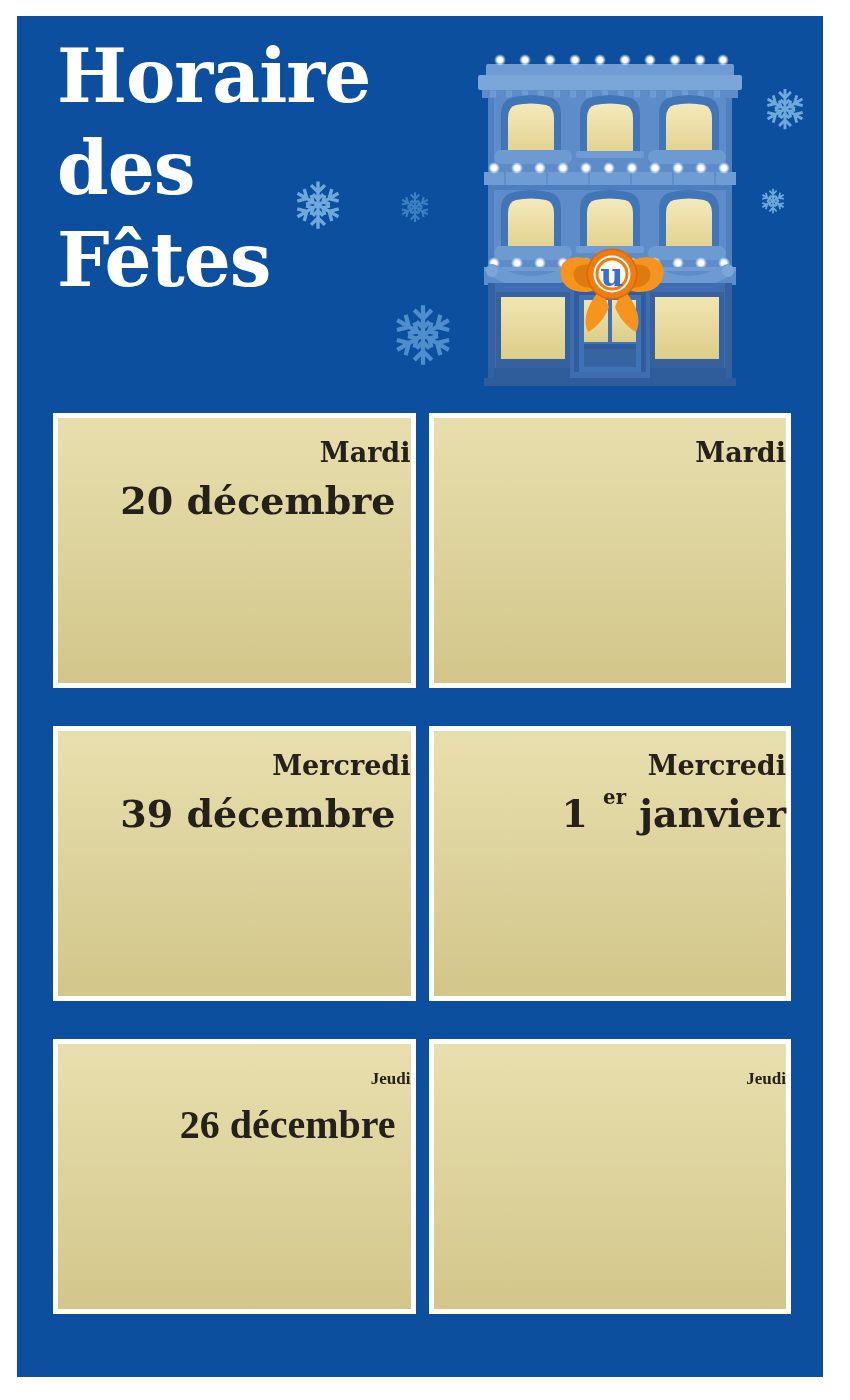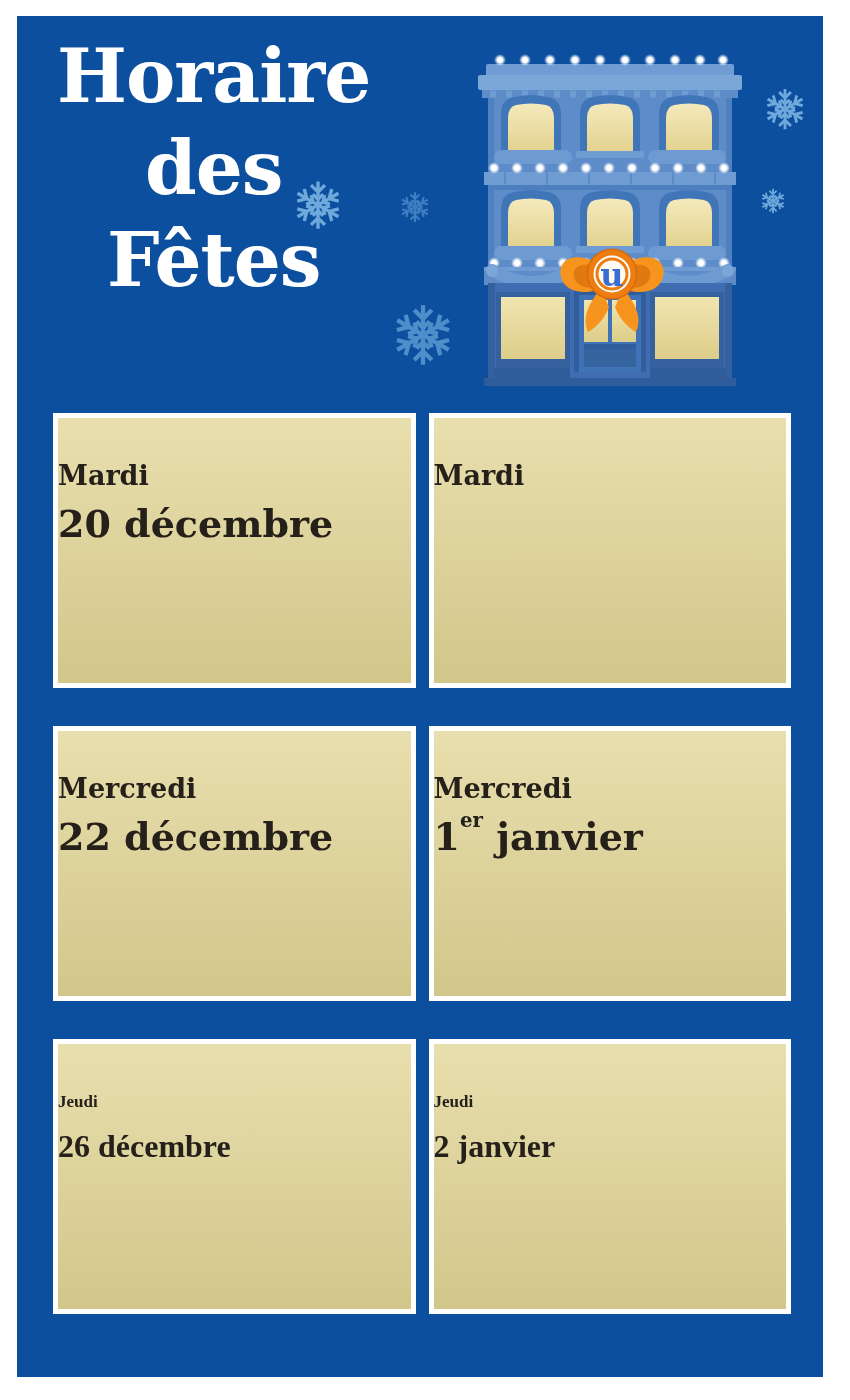"Horaire" .title { text-align: center -> none }
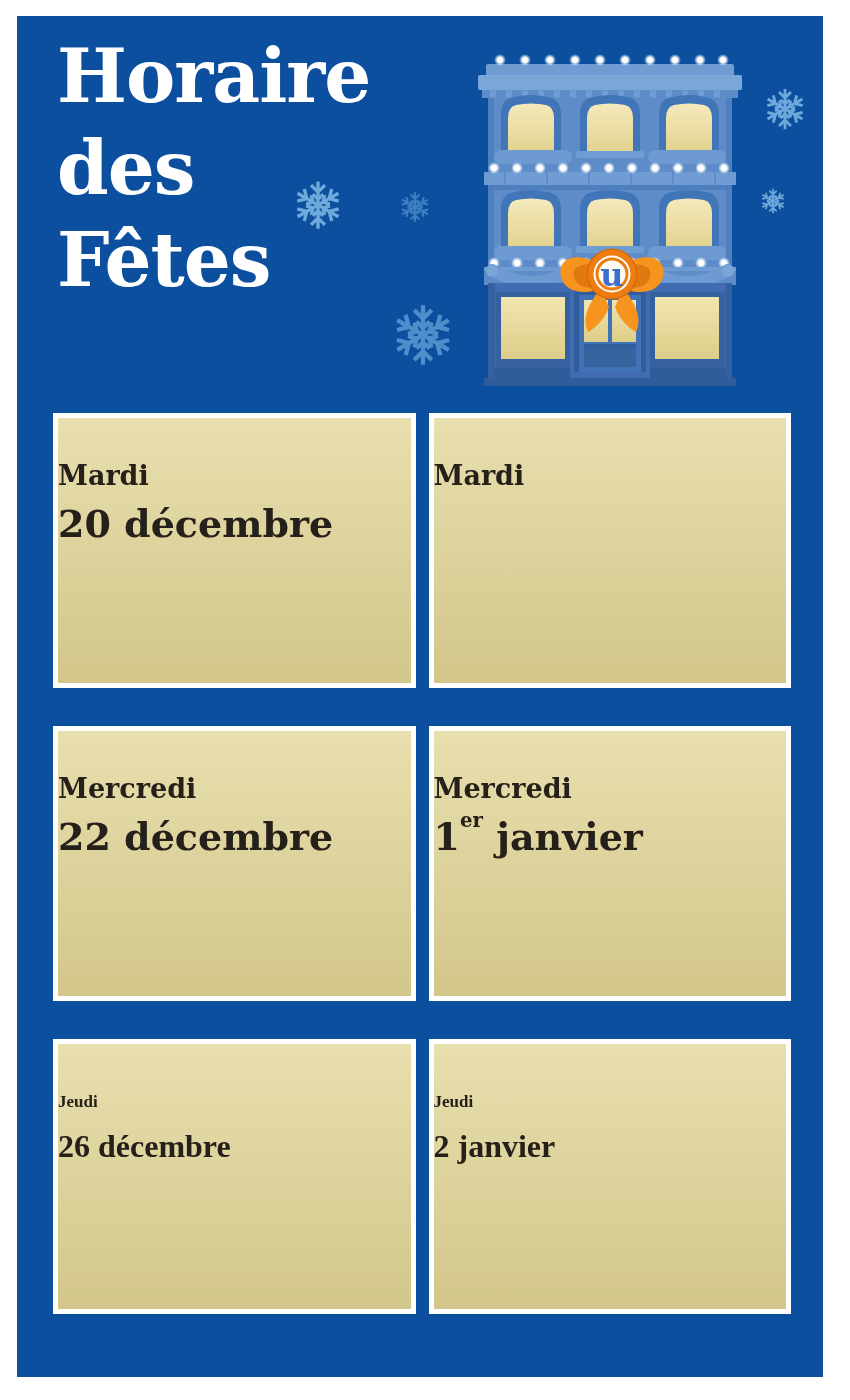"Mardi" .card-inner { padding-top: 42px -> 19px; text-align: left -> right }
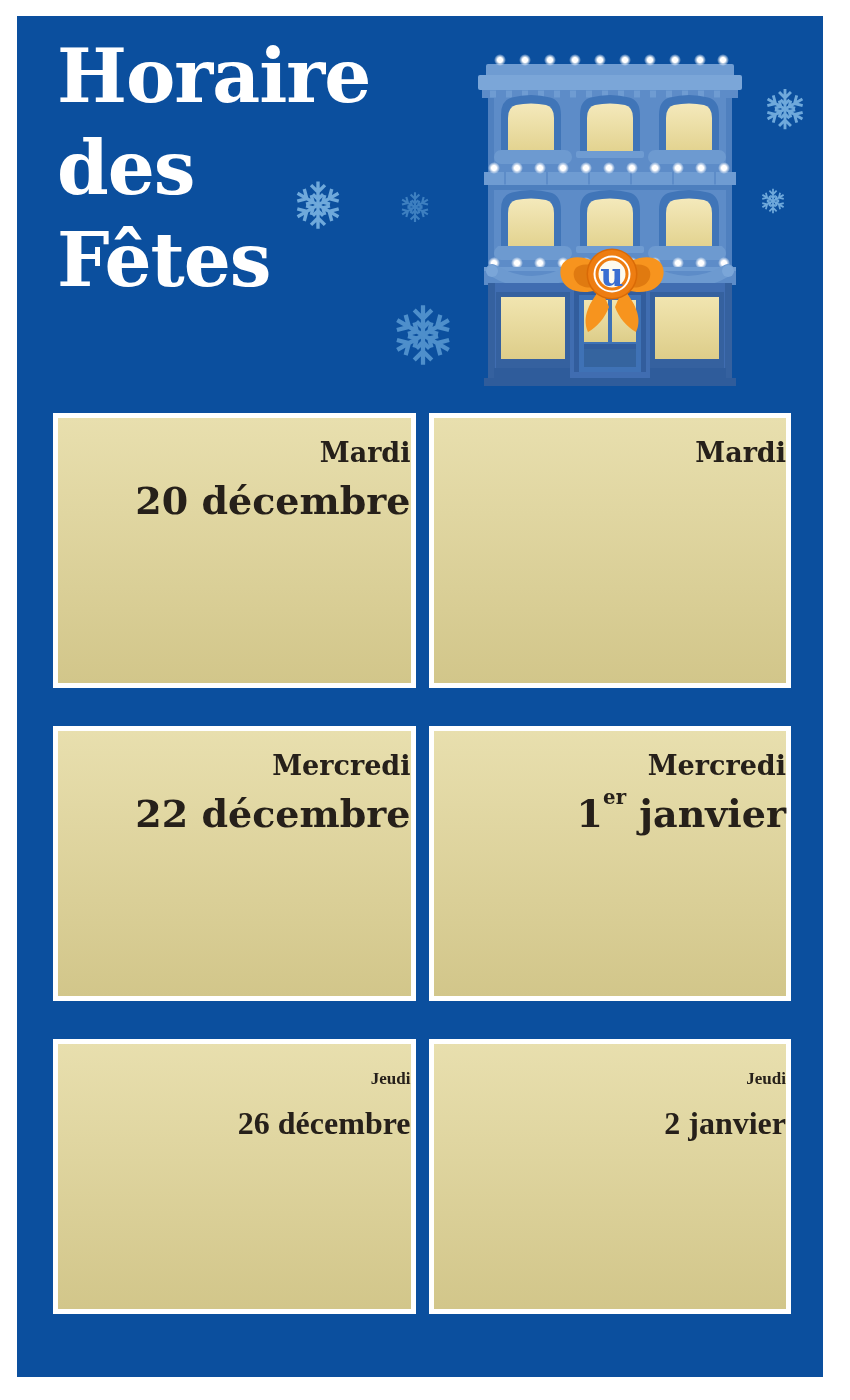"22 décembre" span { text: 22 -> 39 }
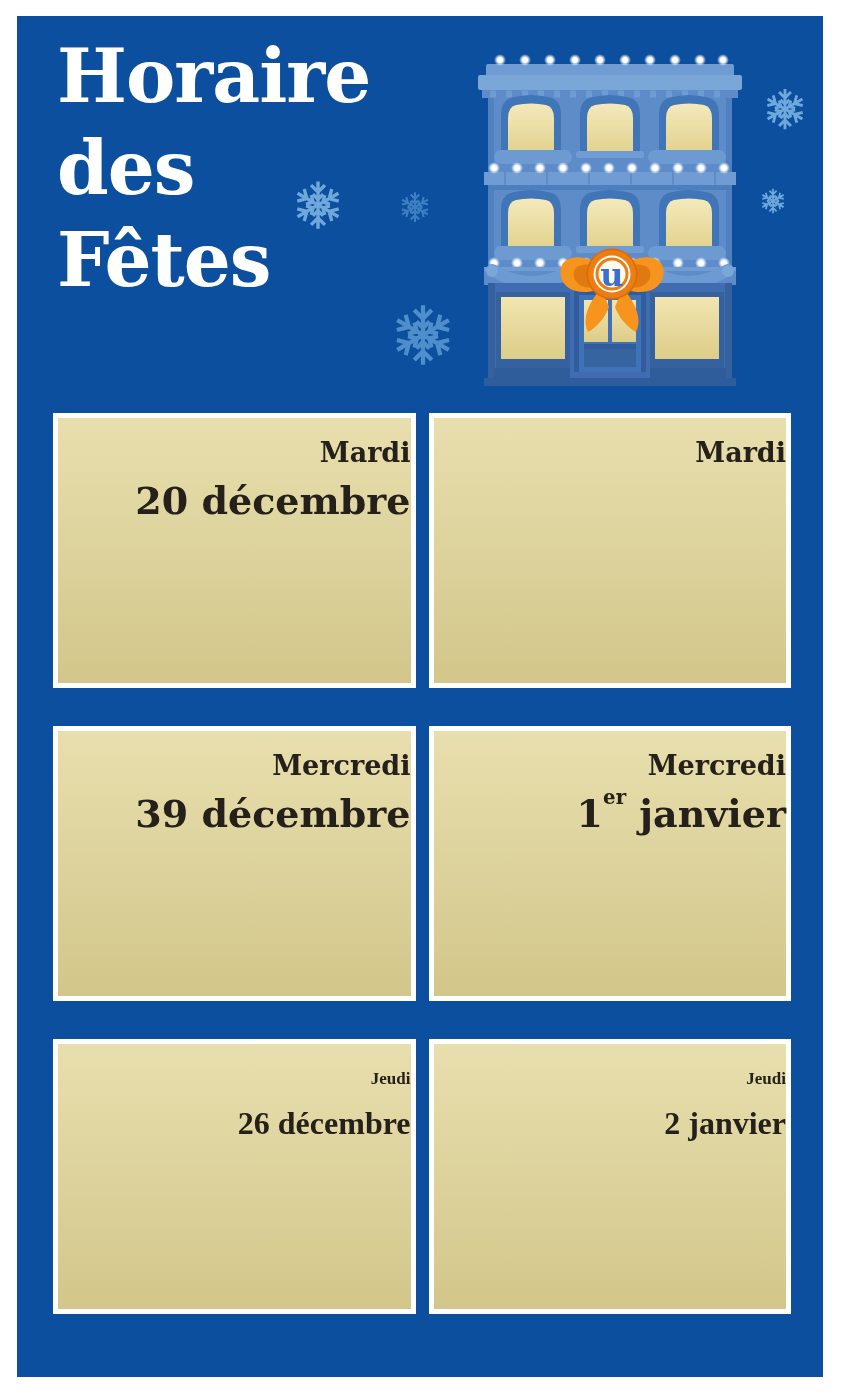"er" .card-date sup { margin-left: 0 -> 15px }
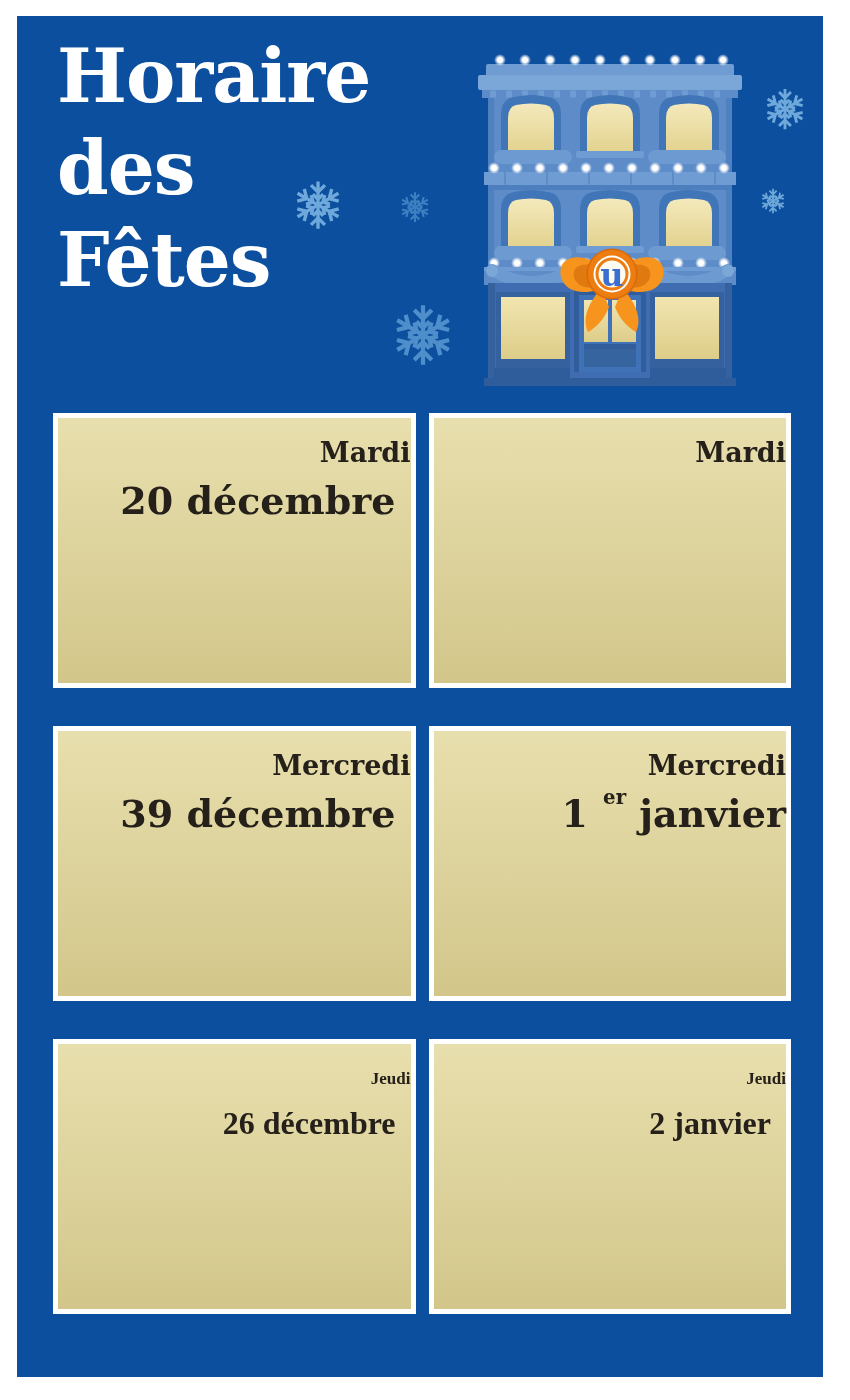"26 décembre" .t-times .card-date { font-size: 32px -> 40px }
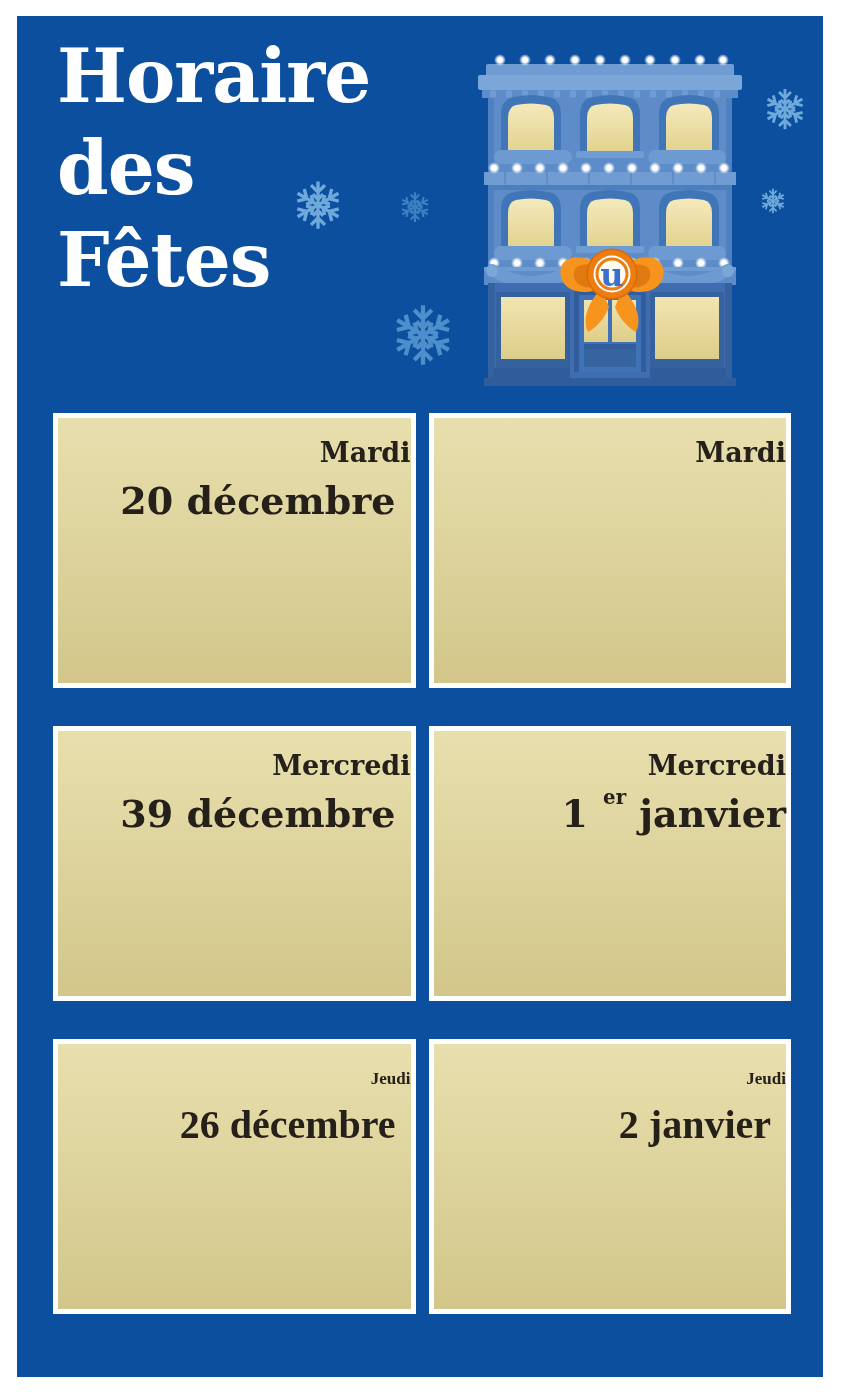"2 janvier" div.card-date { html: <div><span>2 janvier</span><sup></sup><span></span></div> -> none }
